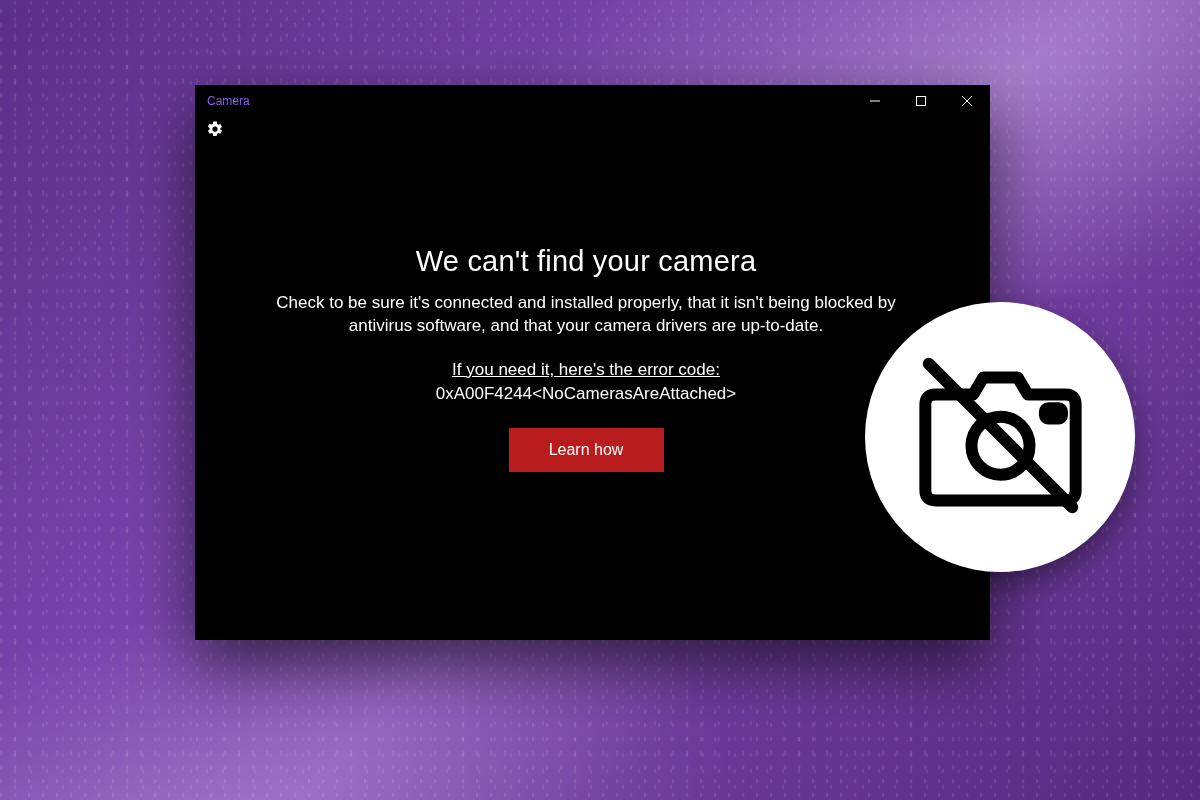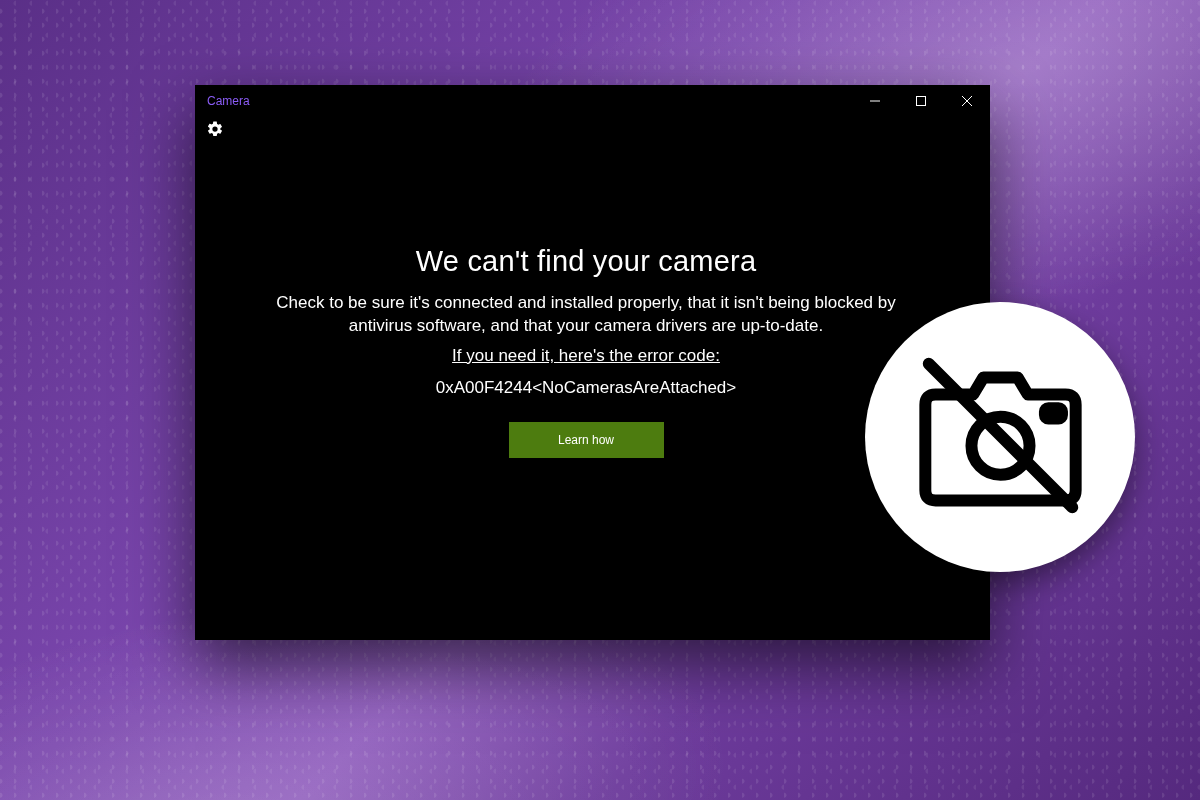"Check to be sure it's" .desc { margin: 0 auto 8px auto -> 0 auto 22px auto }
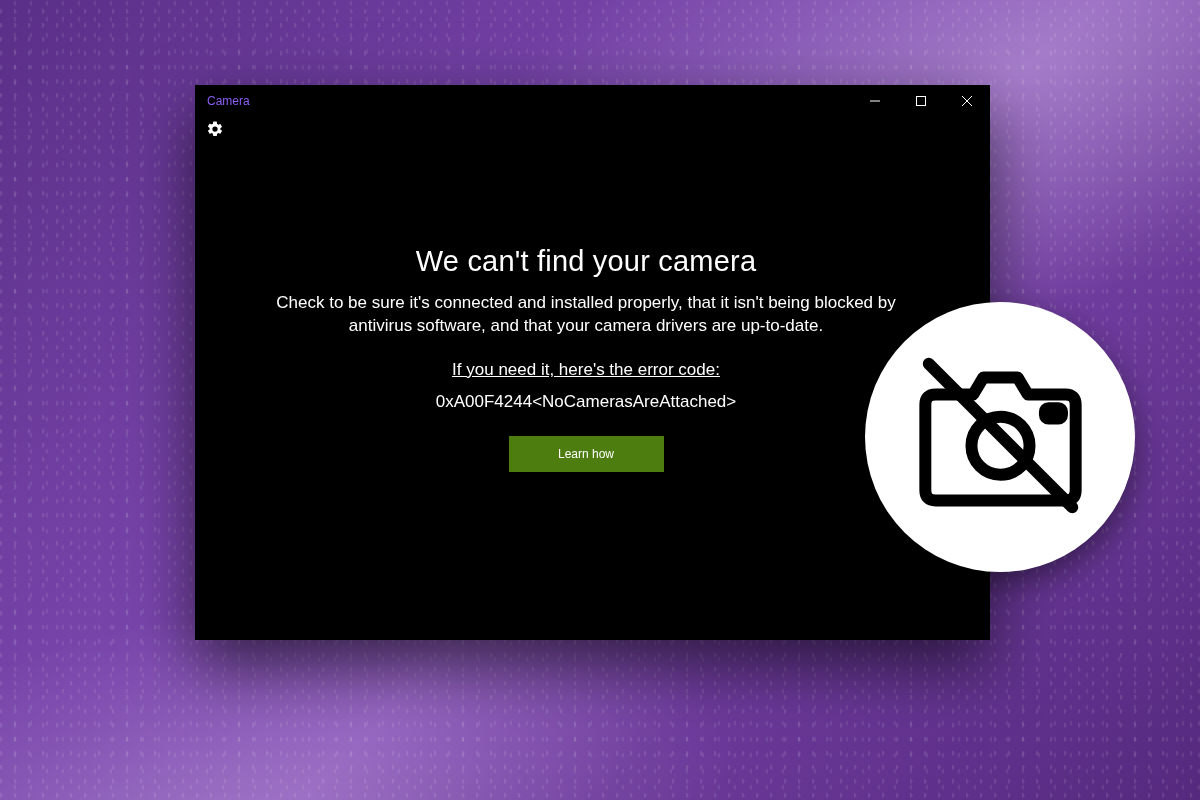"0xA00F4244<NoCamerasAreAttached>" .err-code { margin: 12px 0 24px 0 -> 4px 0 24px 0 }
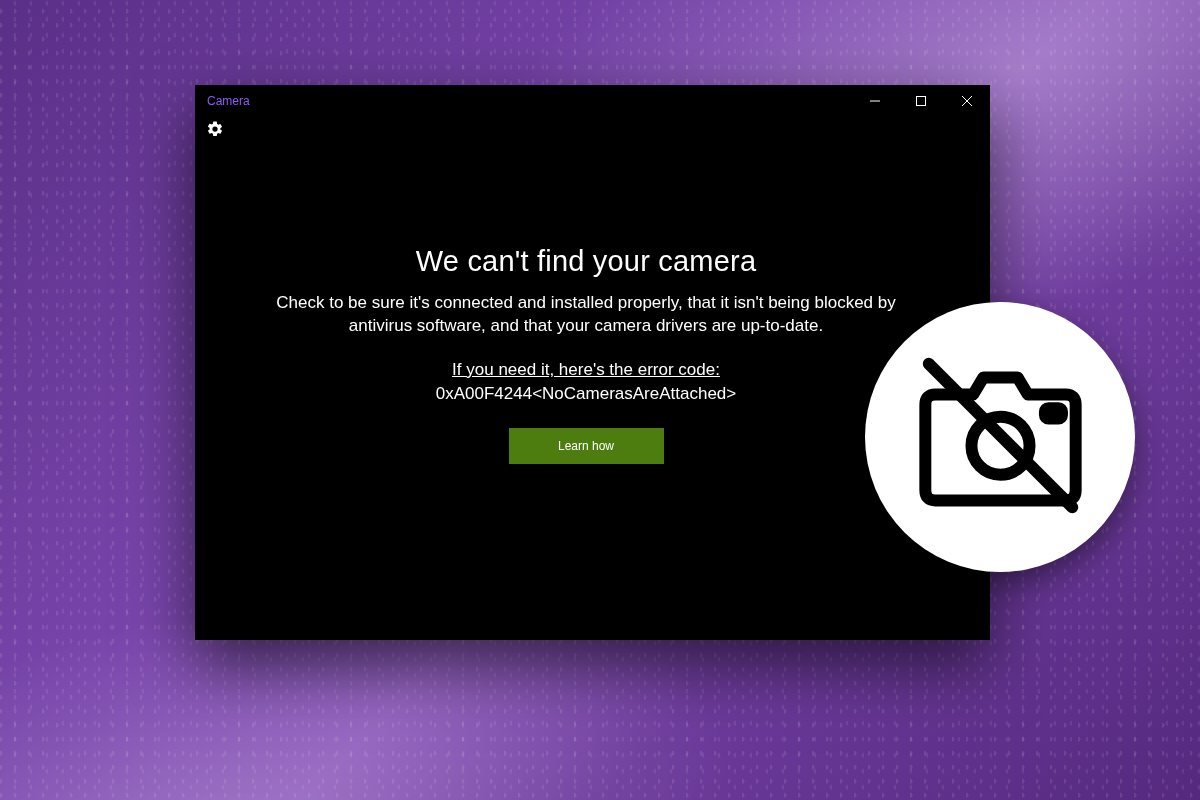"Learn how" .btn { background: #4d7c0f -> #b91c1c; font-size: 12px -> 16px; height: 36px -> 44px }
